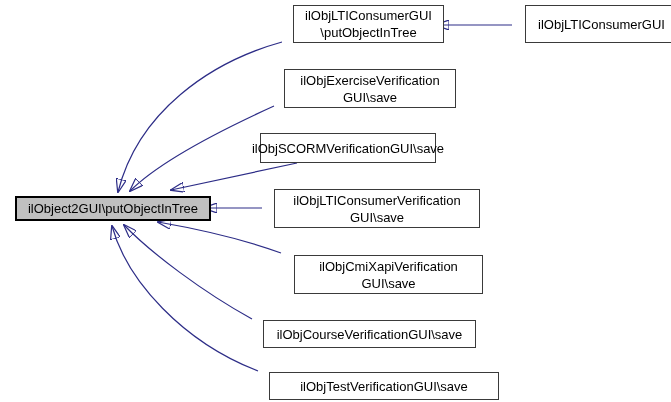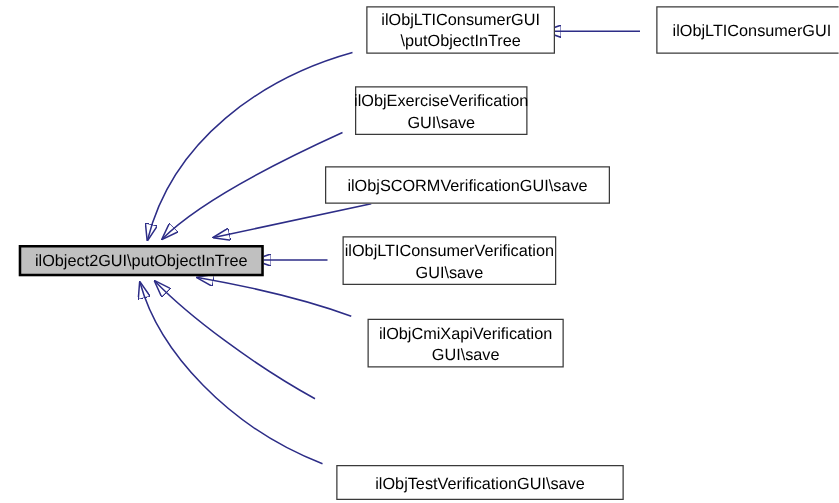"ilObjExerciseVerification" div.node { width: 138px -> 172px }
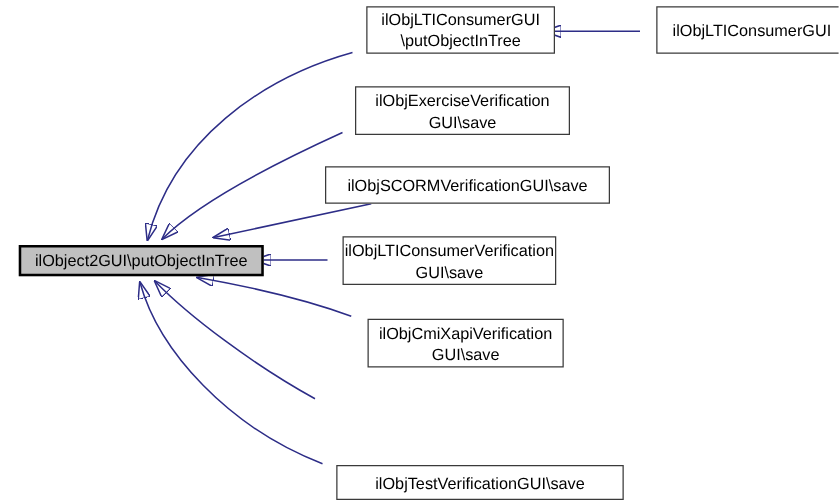"ilObjSCORMVerificationGUI\save" div.node { width: 228px -> 176px }
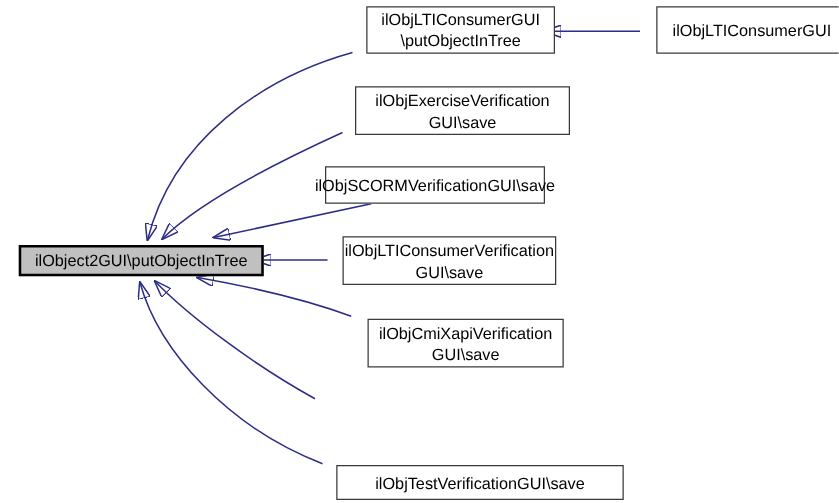"ilObjLTIConsumerVerification" div.node { width: 171px -> 206px }
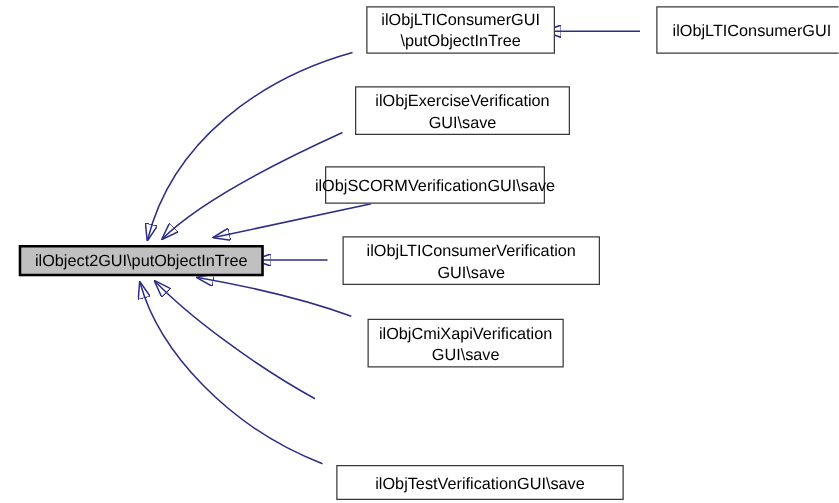"ilObjCmiXapiVerification" div.node { width: 157px -> 189px }
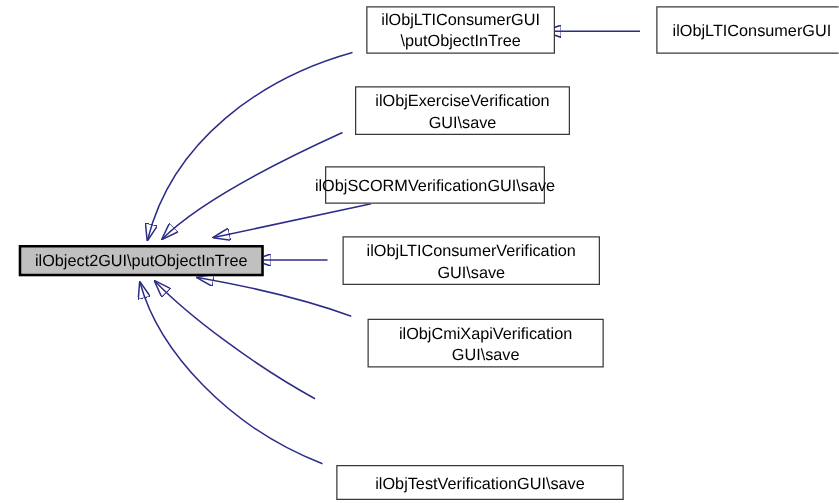"ilObjCourseVerificationGUI\save" div.node { html: none -> <div> <span>ilObjCourseVerificationGUI\save</span> </div> }
